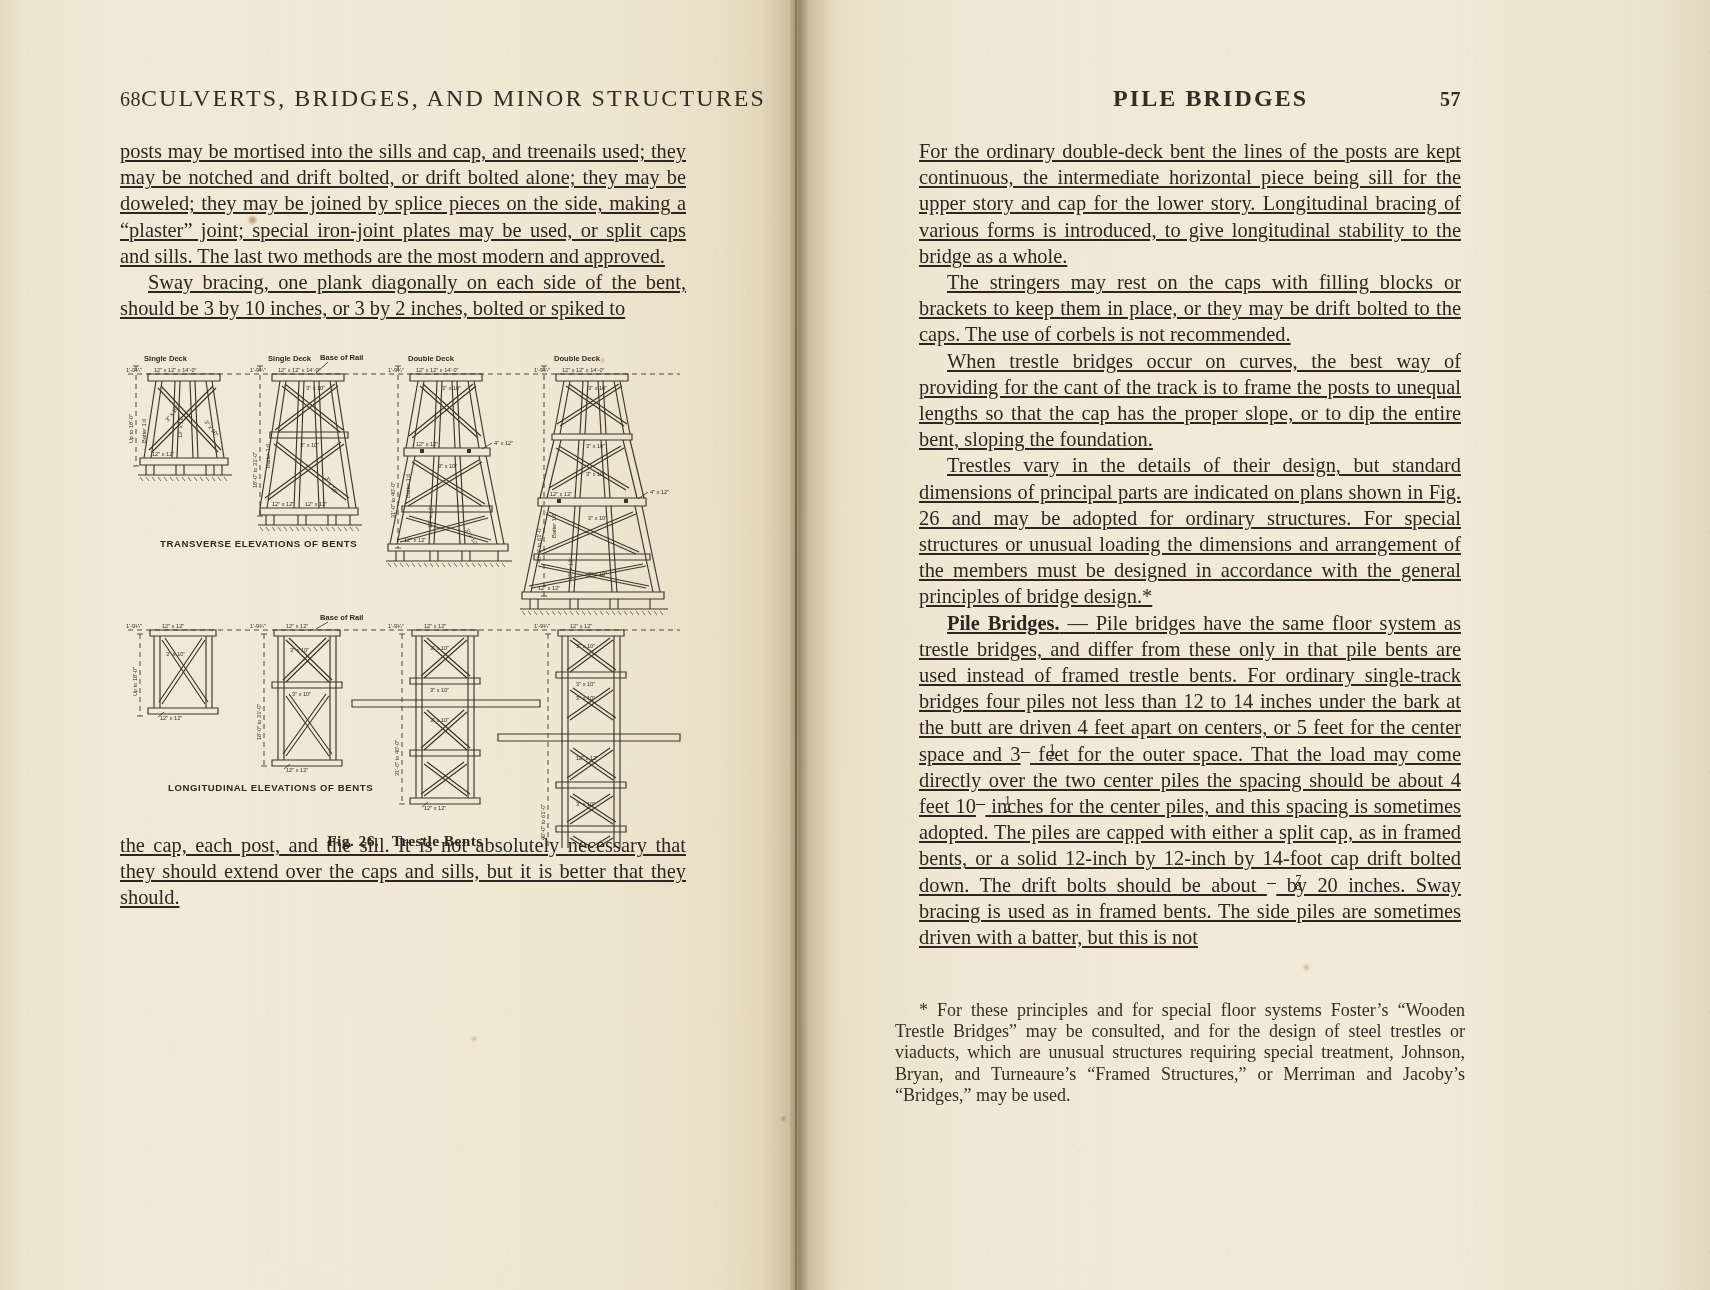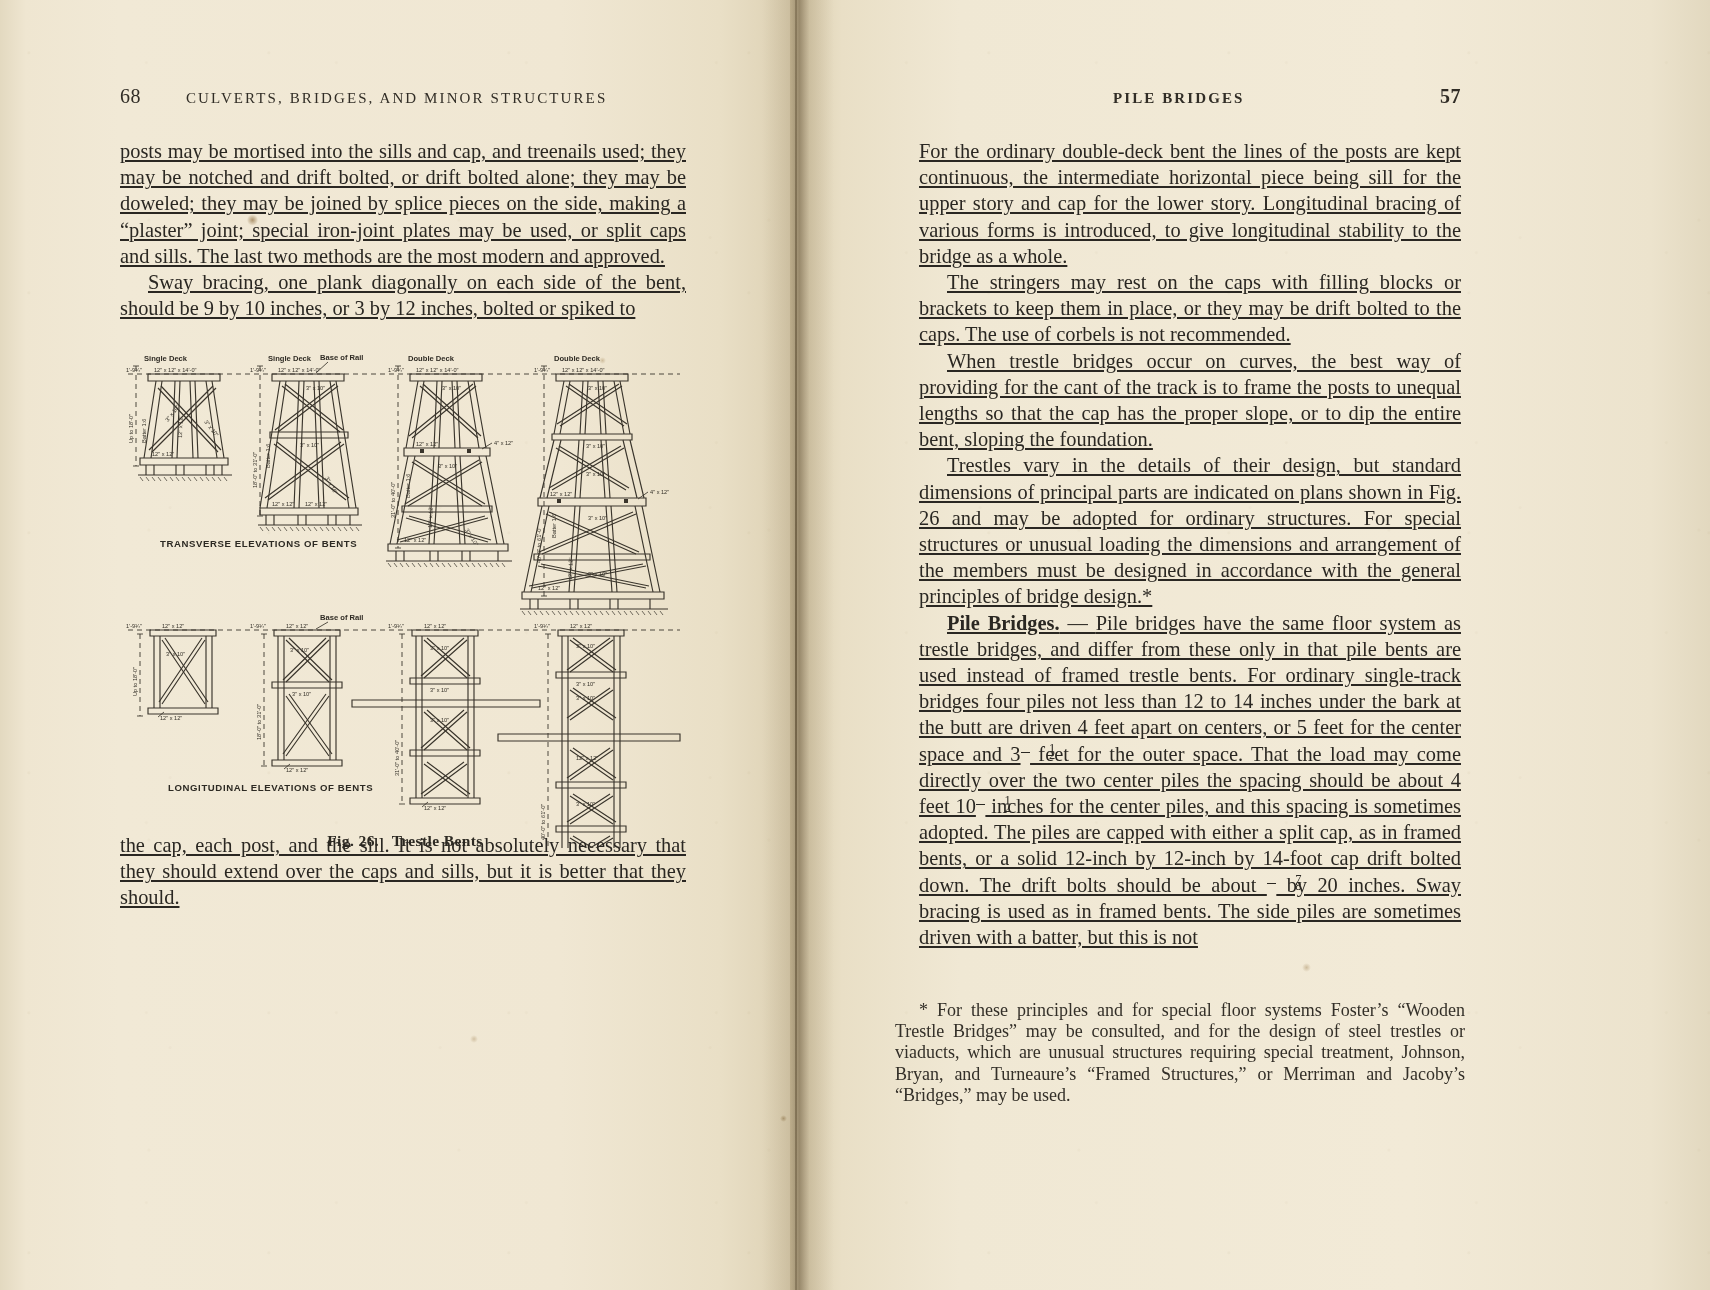"CULVERTS, BRIDGES, AND MINOR STRUCTURES" .runtitle { font-size: 15px -> 24px }
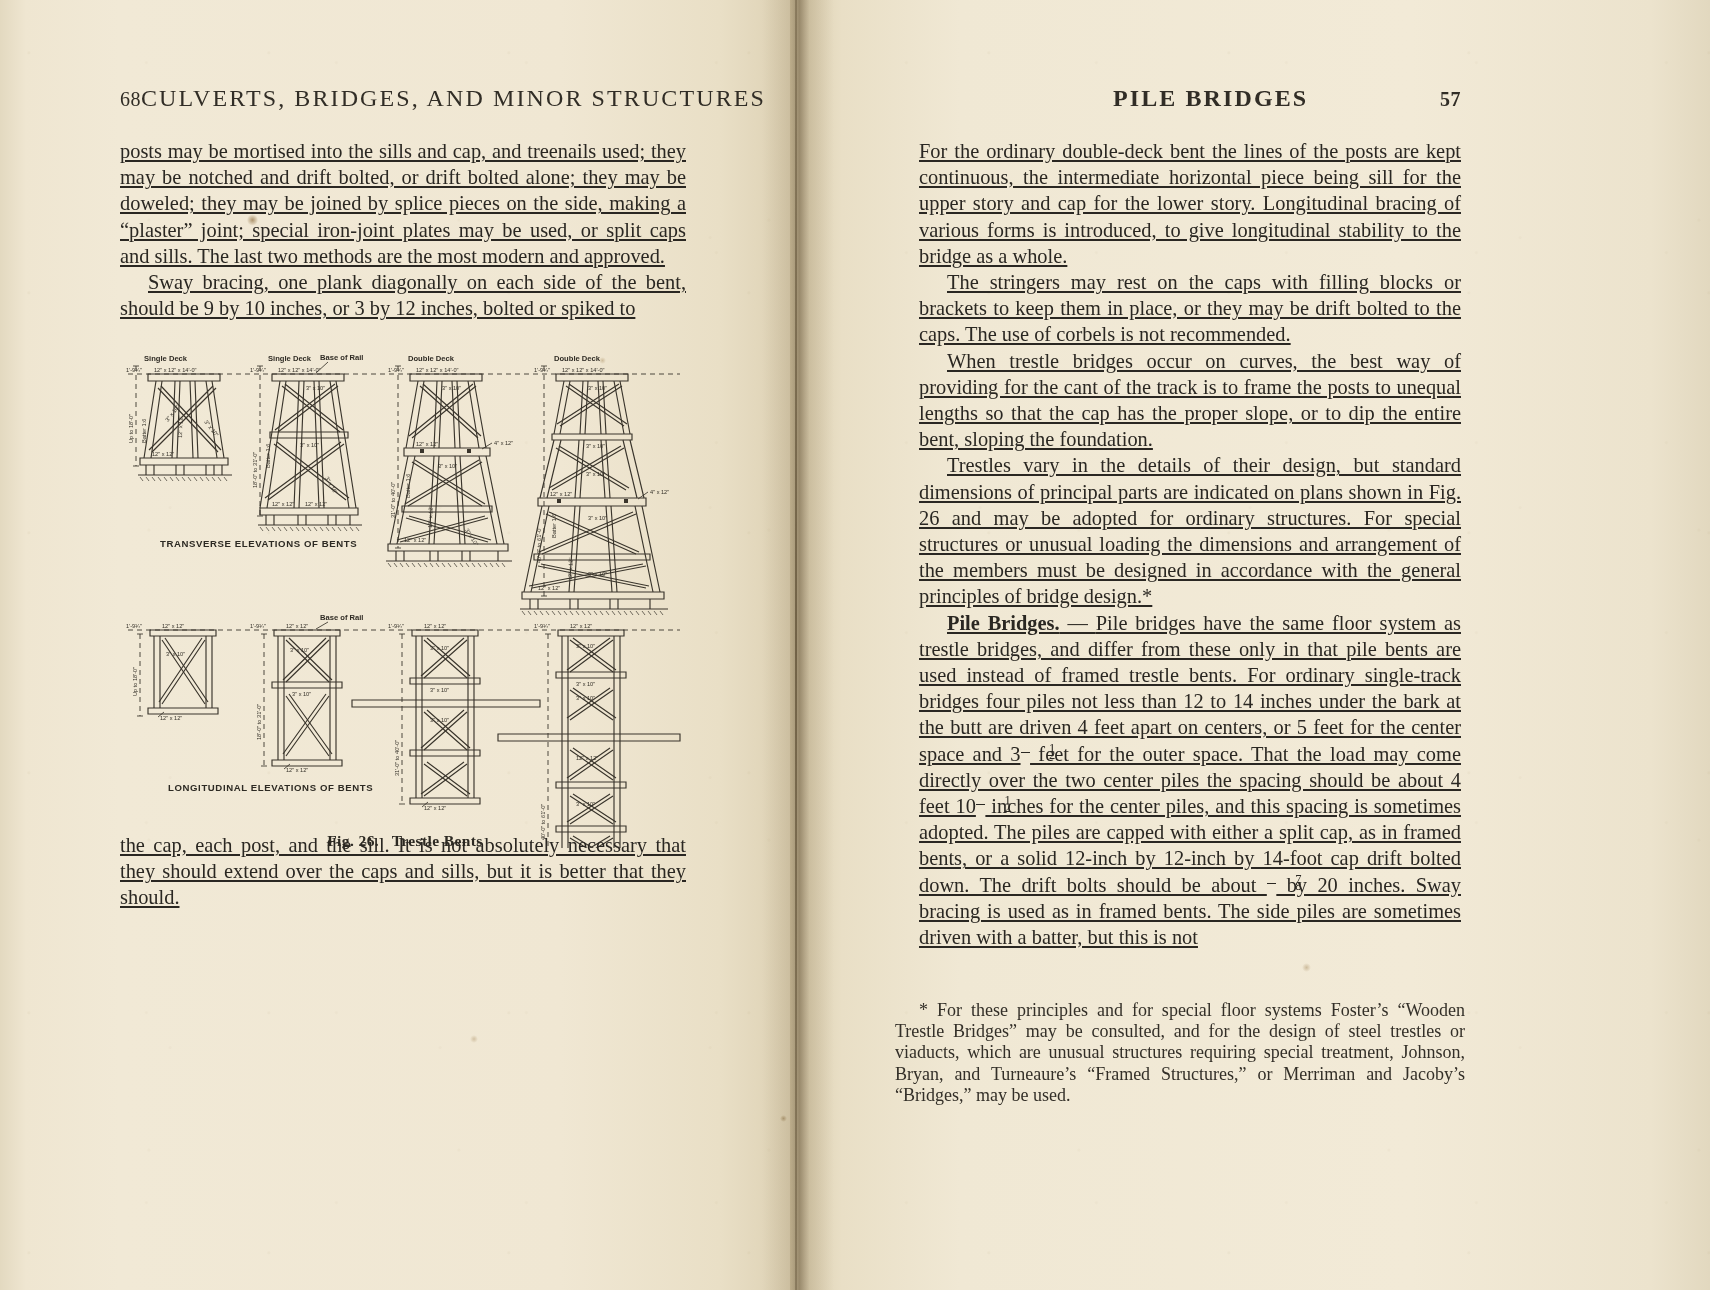"Sway bracing, one plank diagonally" p.ind { text: 9 by 10 inches, or 3 by 12 -> 3 by 10 inches, or 3 by 2 }
